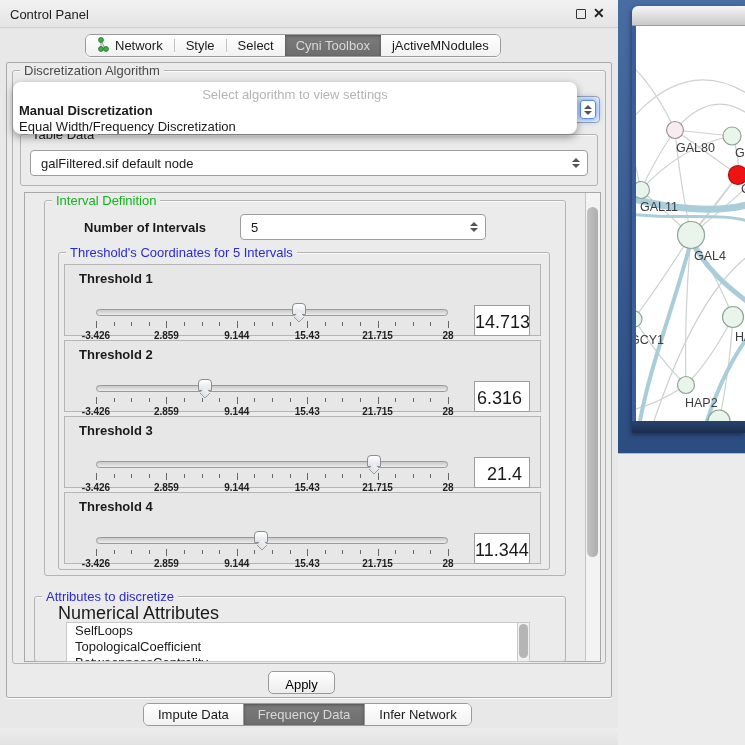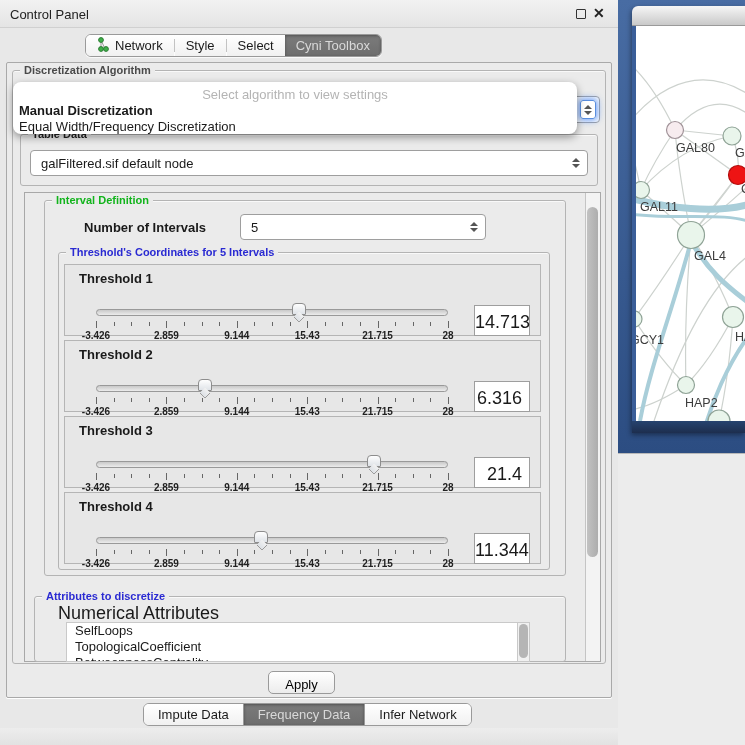"jActiveMNodules" div.tab { html: none -> <div> <span>jActiveMNodules</span> </div> }
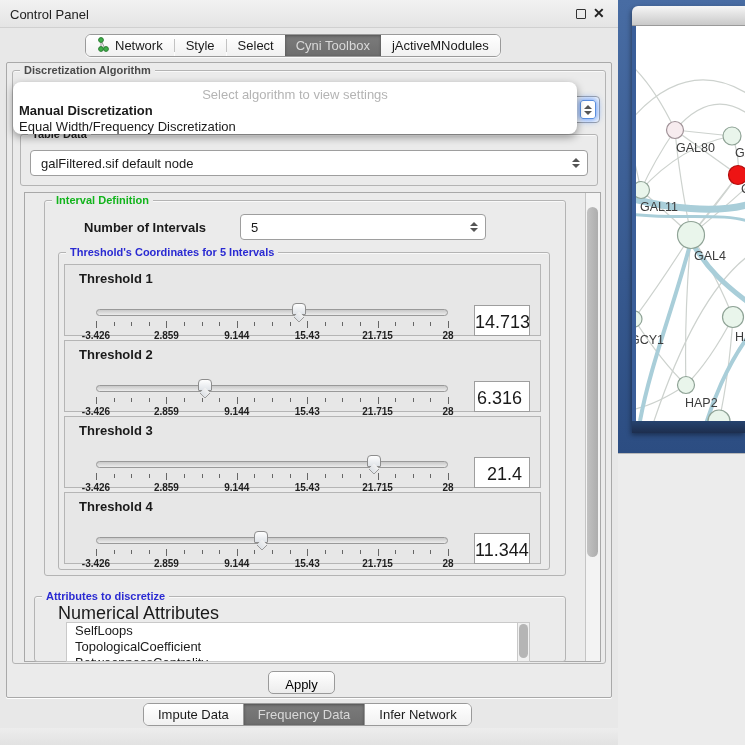"Discretization Algorithm" .legend { font-size: 11px -> 13px; font-weight: bold -> none }
